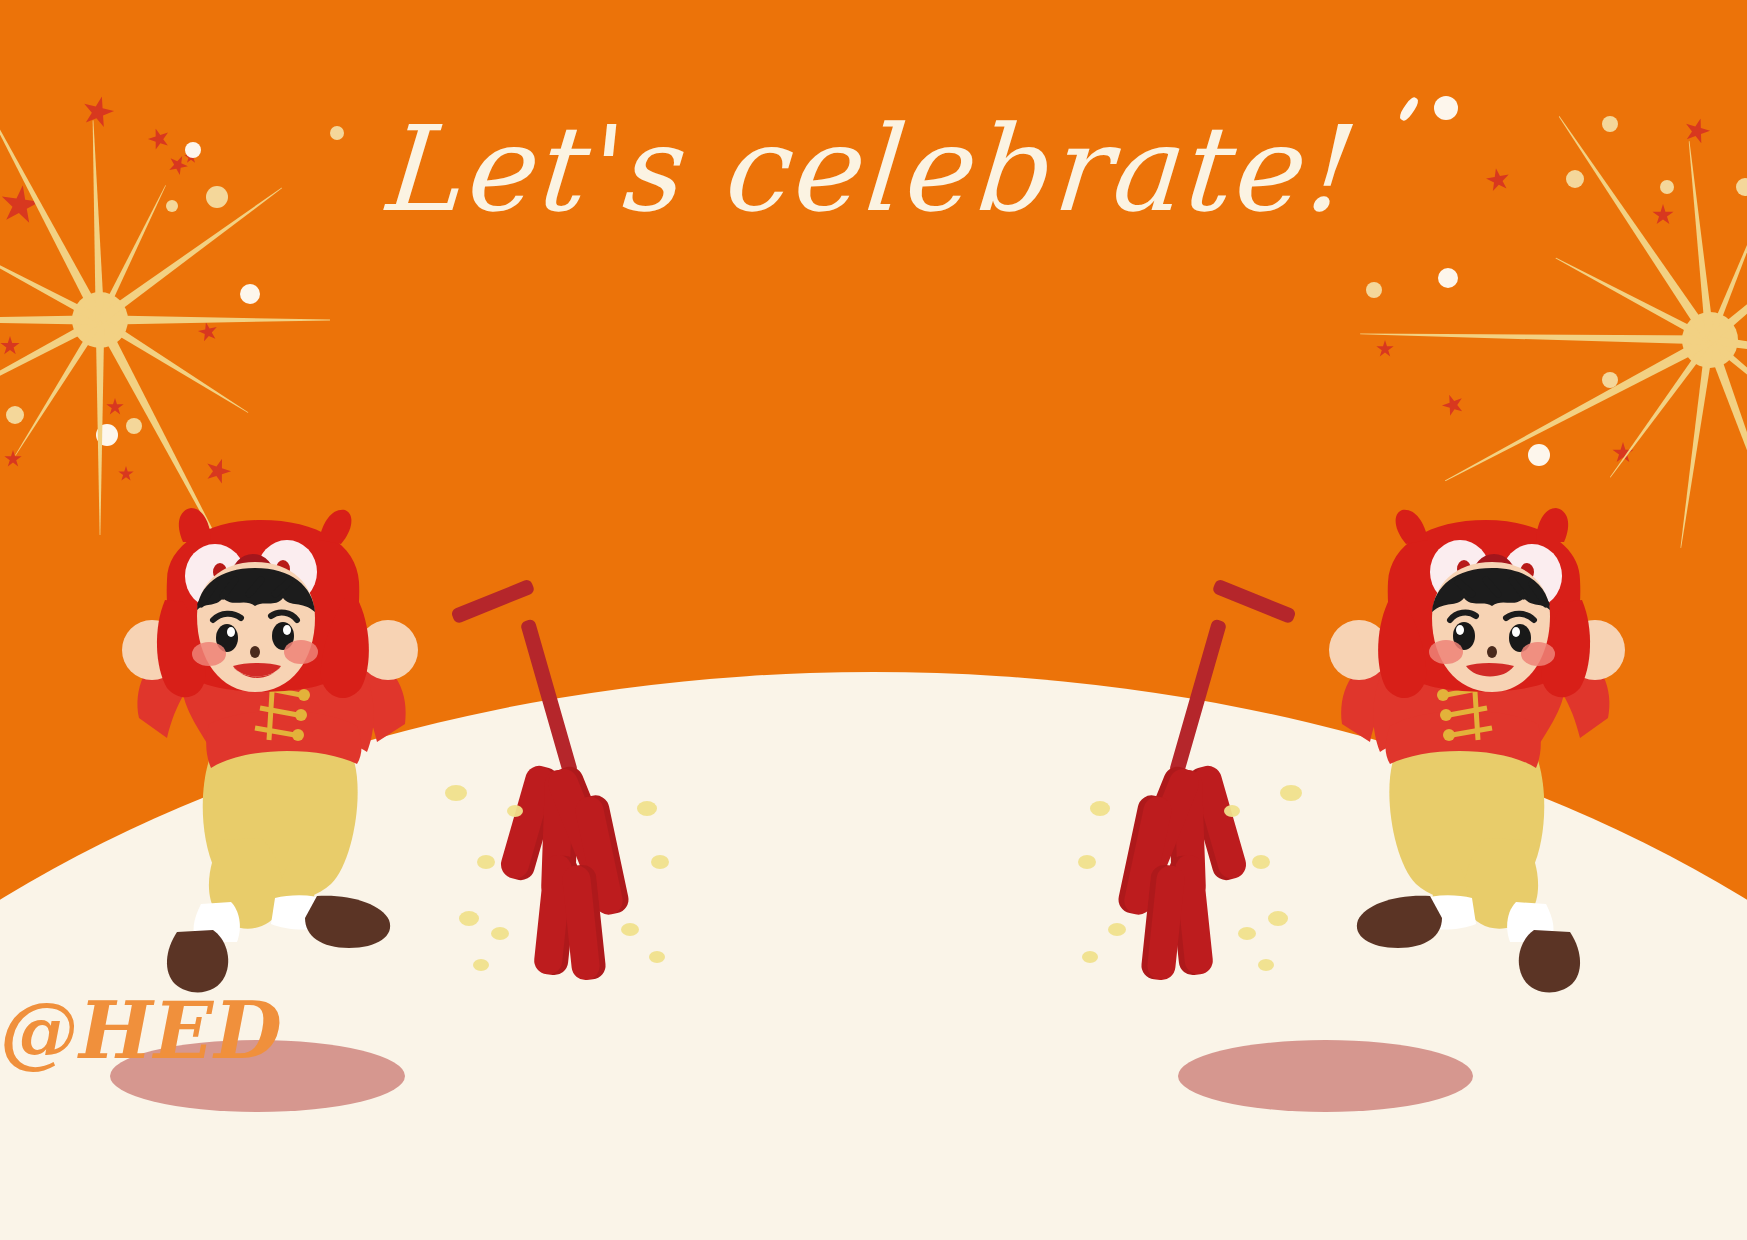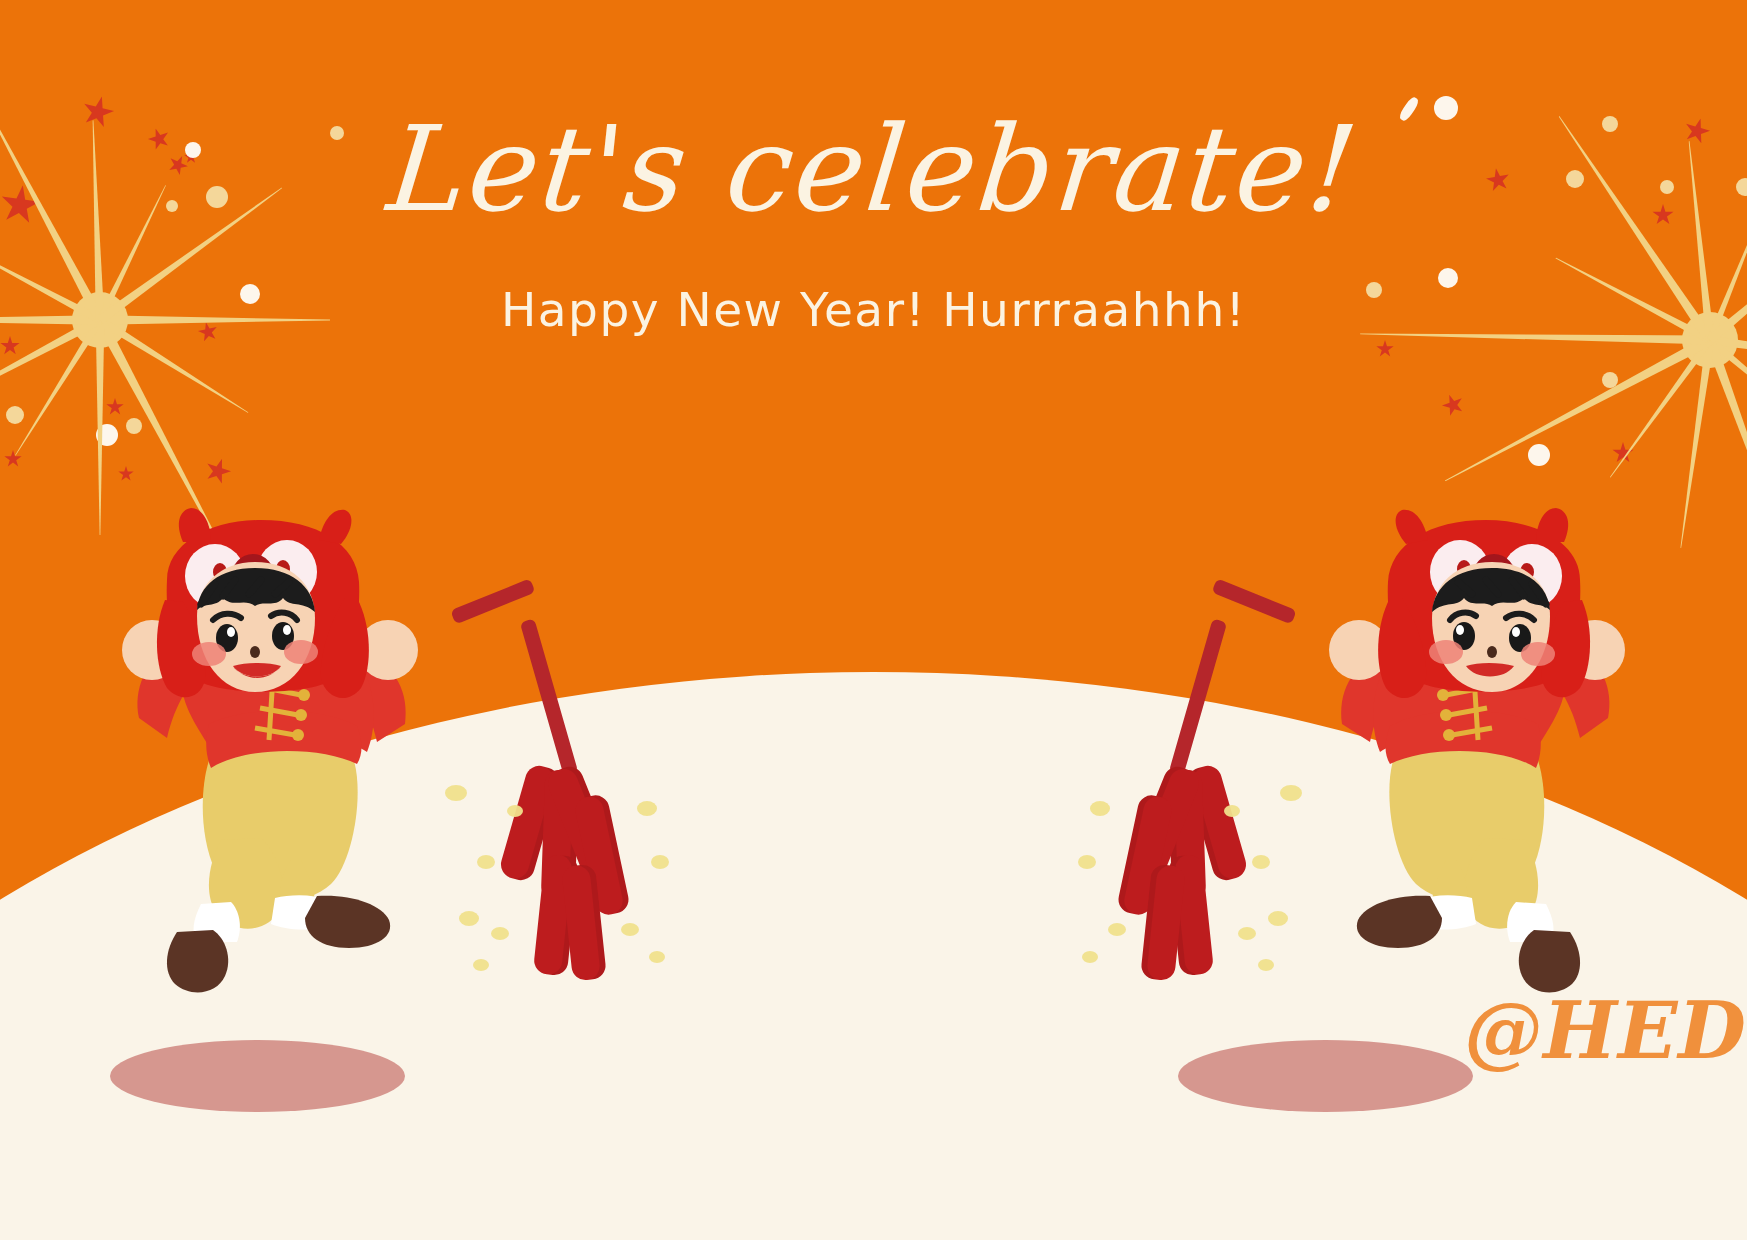"Happy New Year! Hurrraahhh!" div.subtitle { html: <div>Happy New Year! Hurrraahhh!</div> -> none }
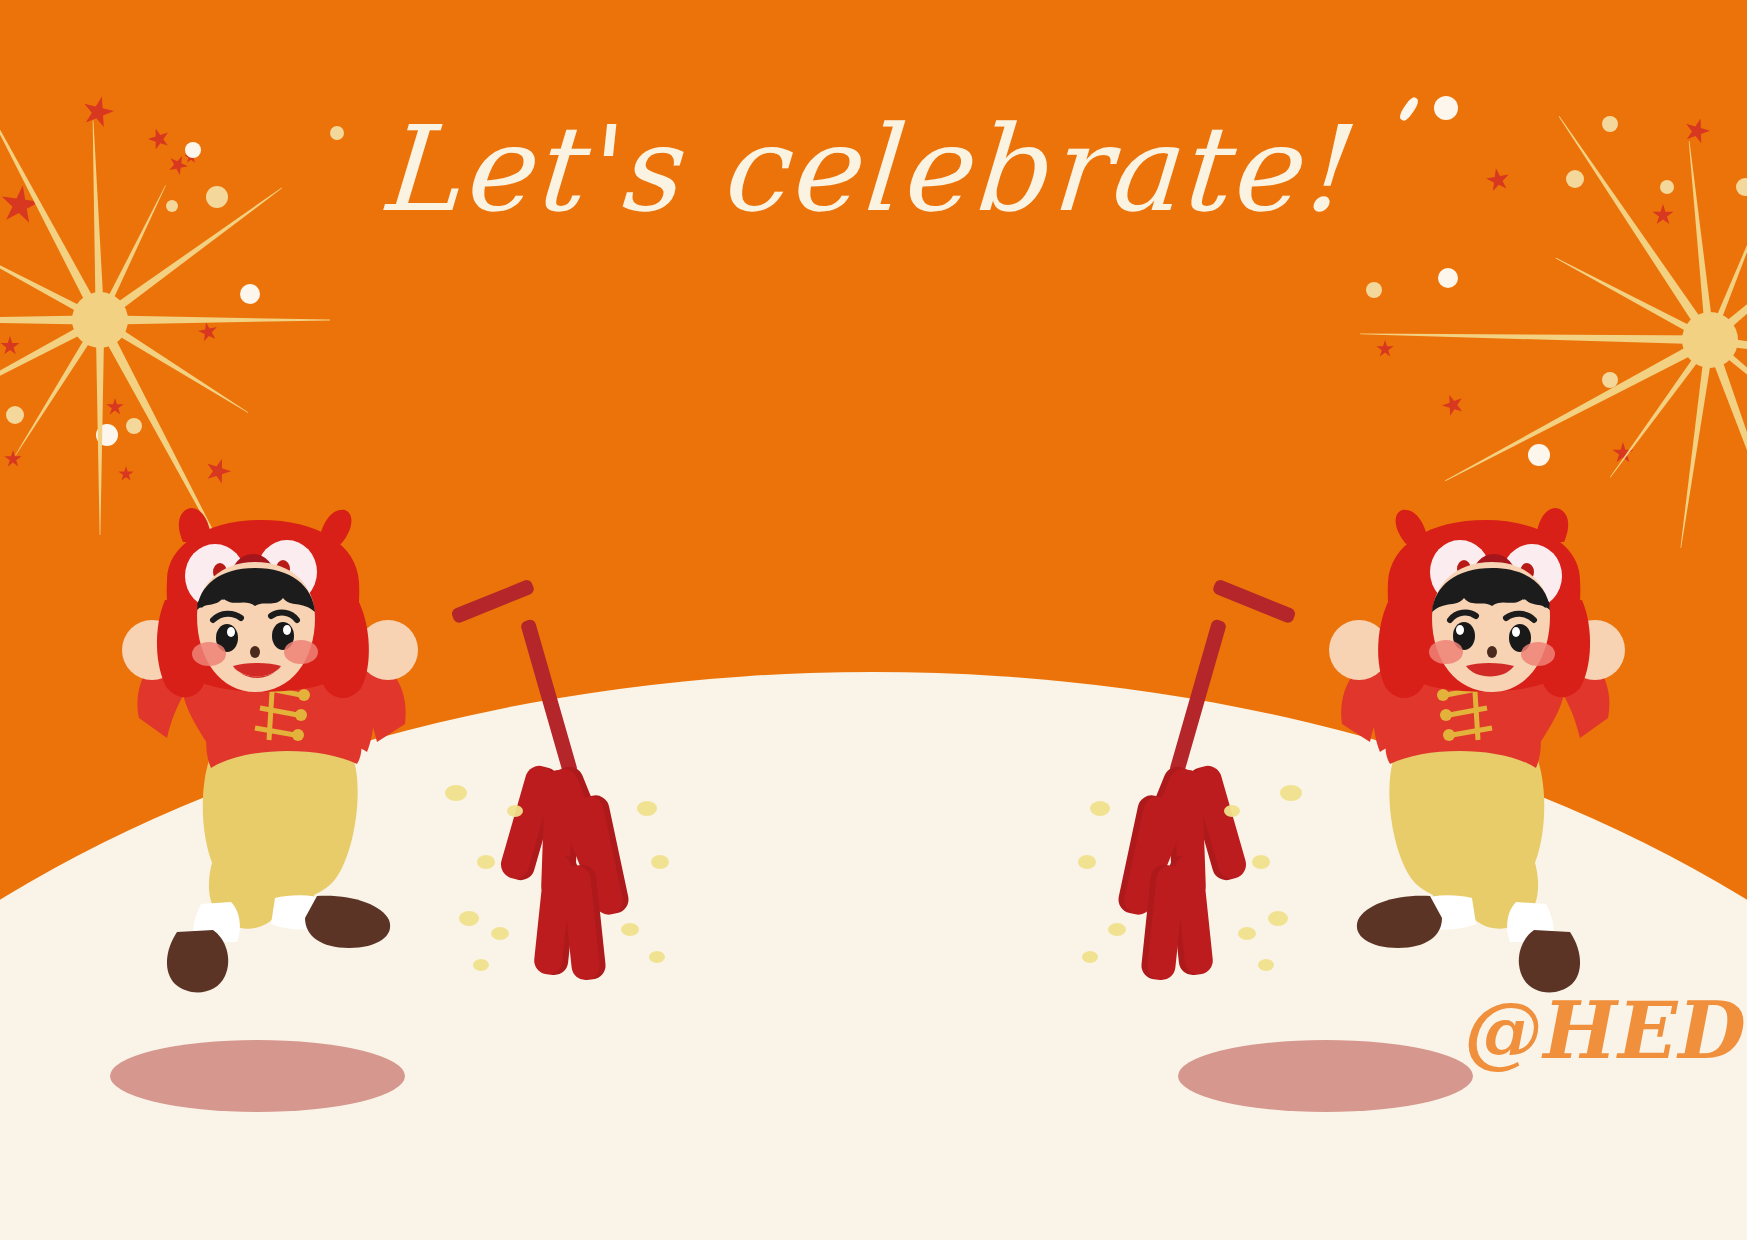"@HED" .watermark { text-align: right -> left }
